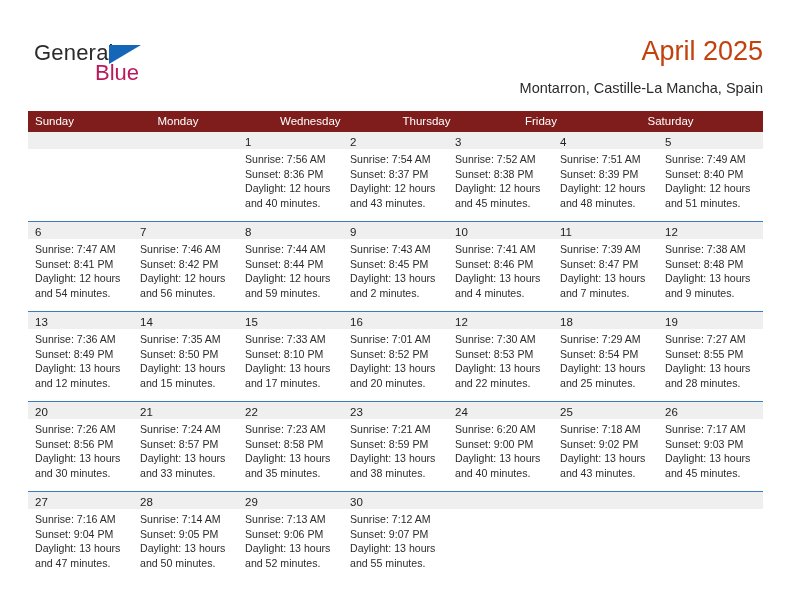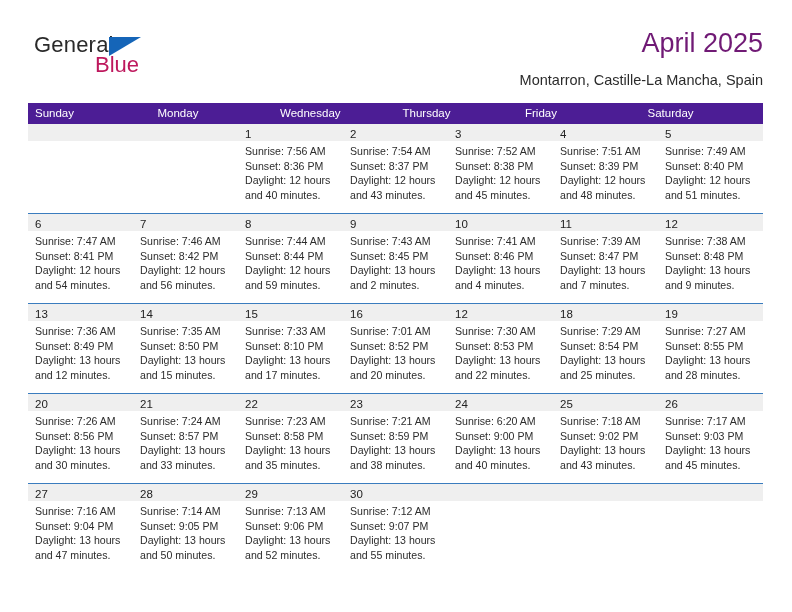"General" .page { margin-top: none -> 8px }
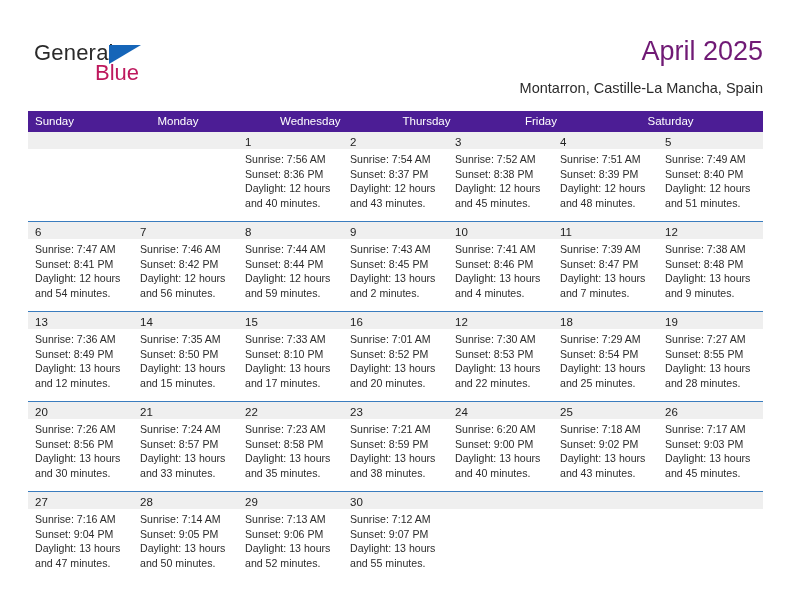"April 2025" .cal-title { color: #701a75 -> #c2410c }
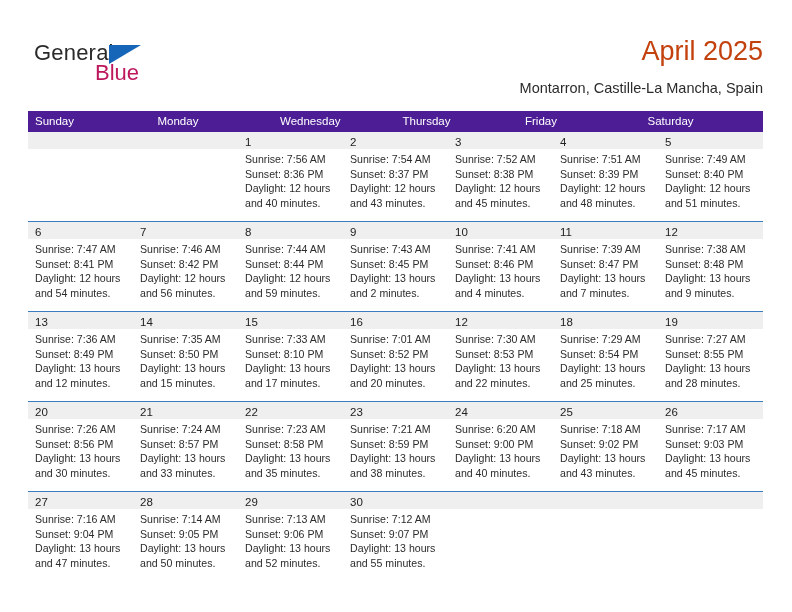"Sunday" .weekday-row { background: #4c1d95 -> #7f1d1d }
